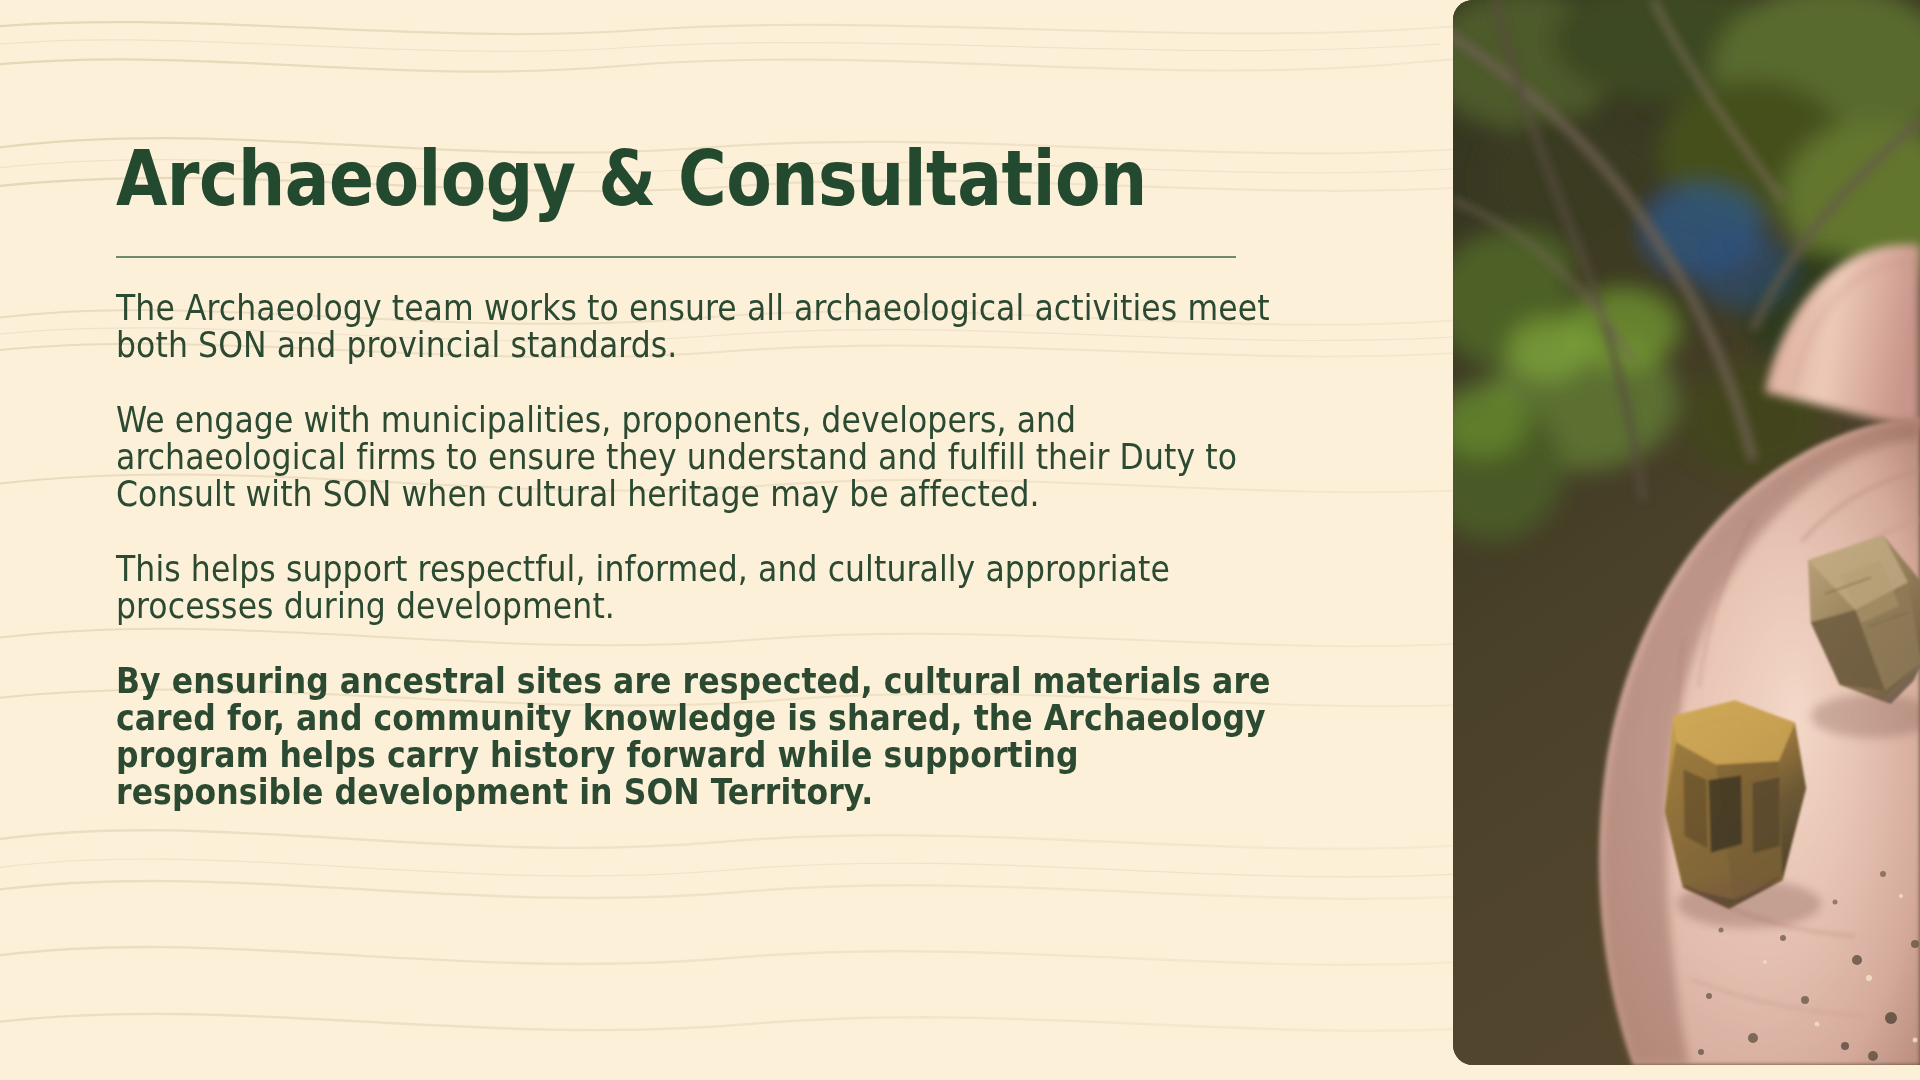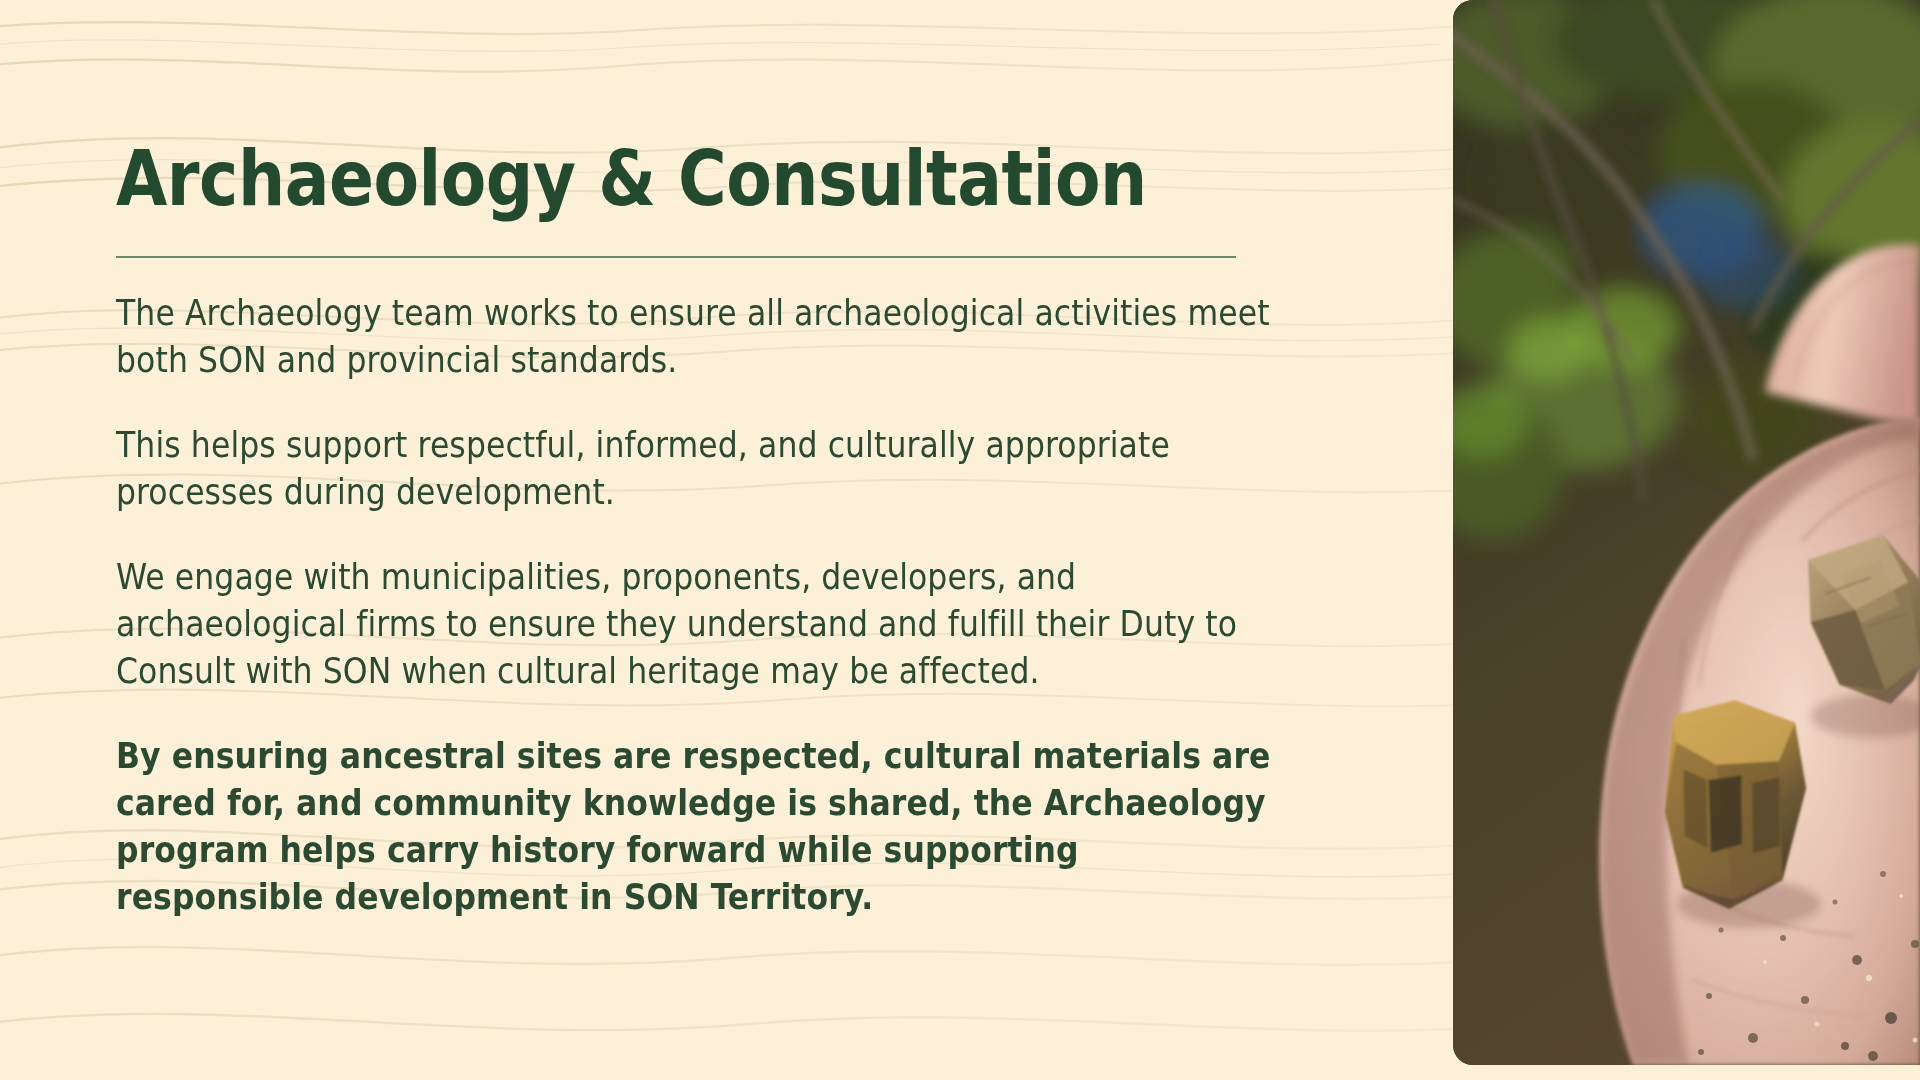"The Archaeology team works to" .para { line-height: 47px -> 37px }
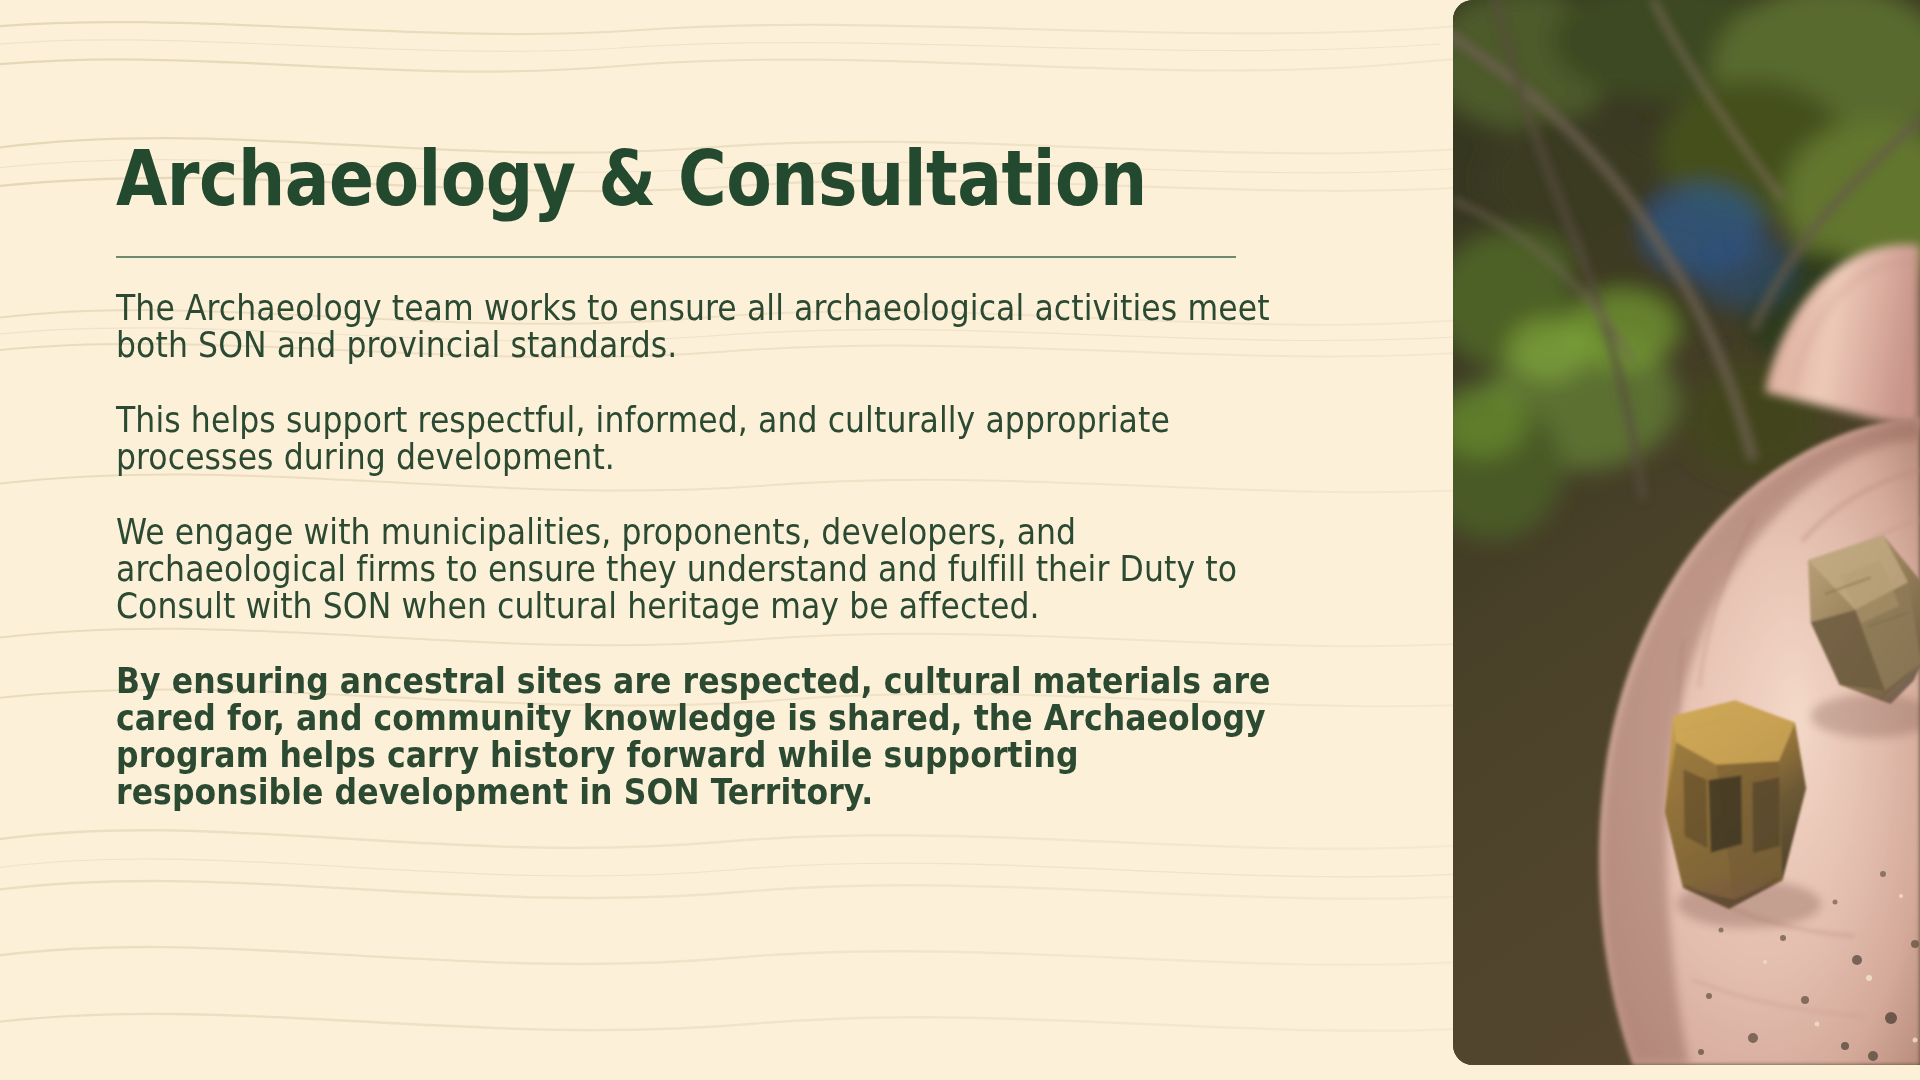"This helps support respectful, informed," p.para { order: before "We engage with municipalities," -> after "We engage with municipalities," }
